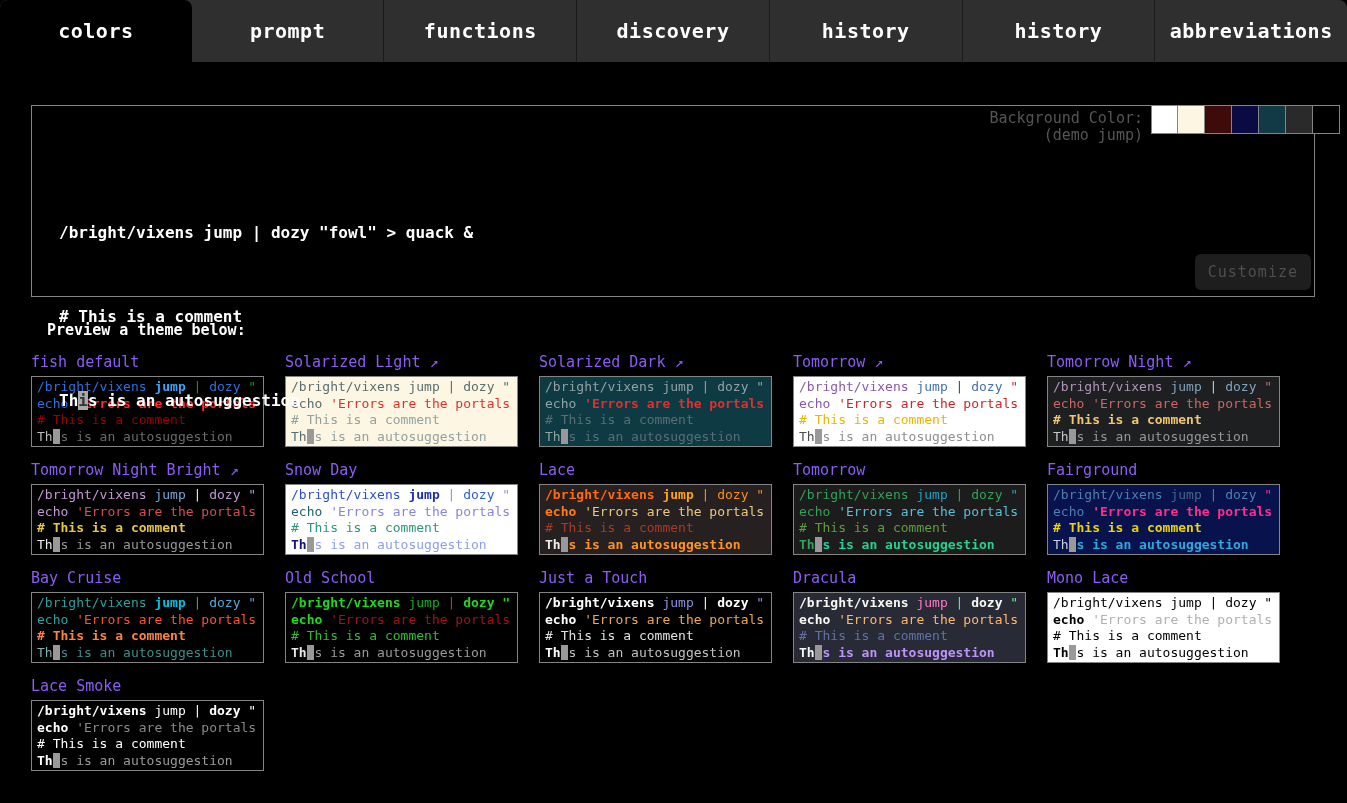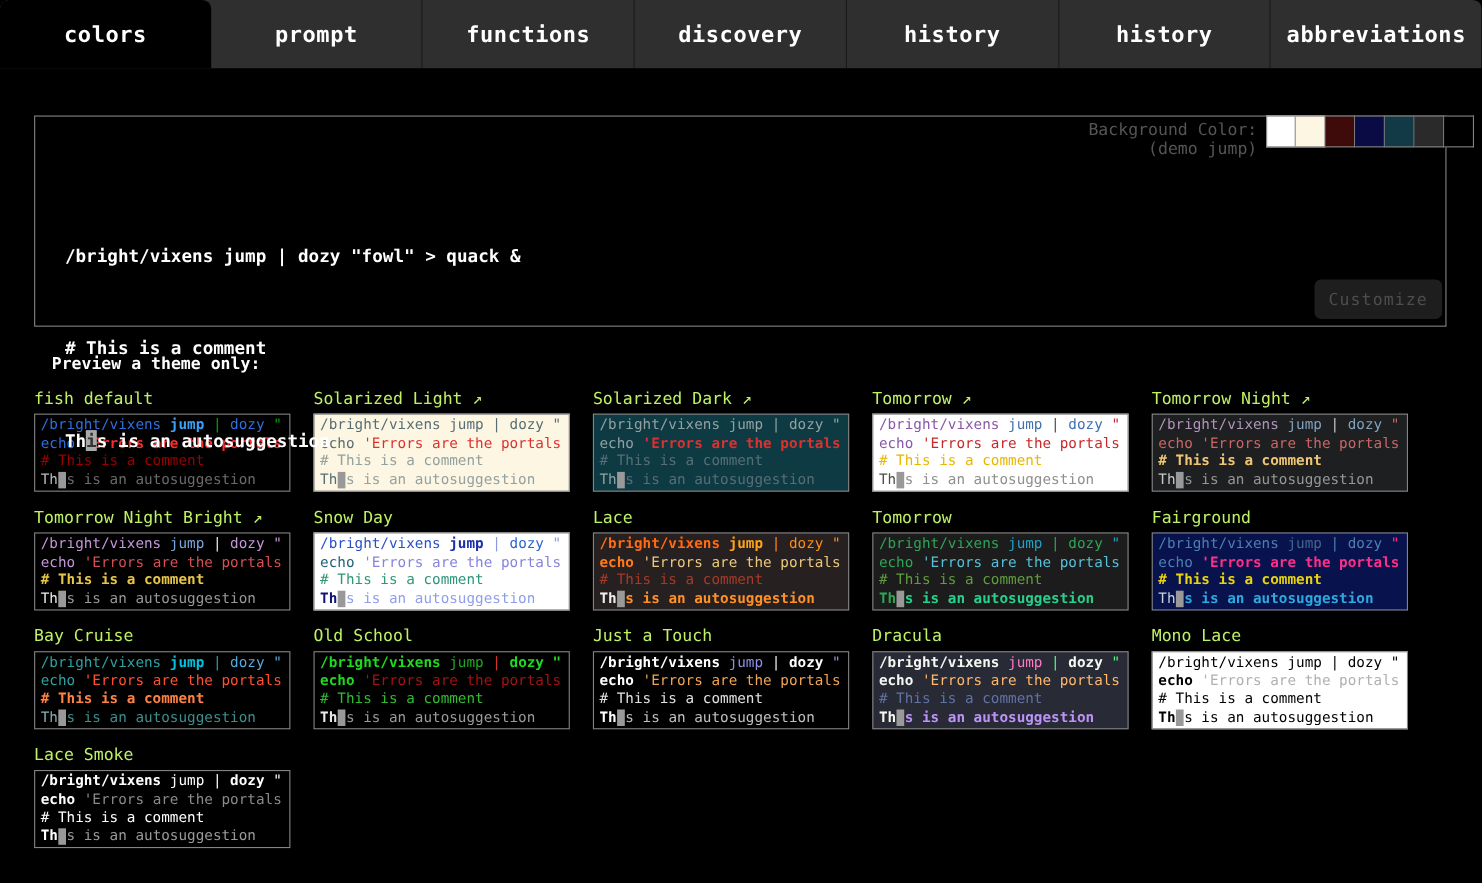"Preview a theme only:" div.preview-heading { text: only -> below }
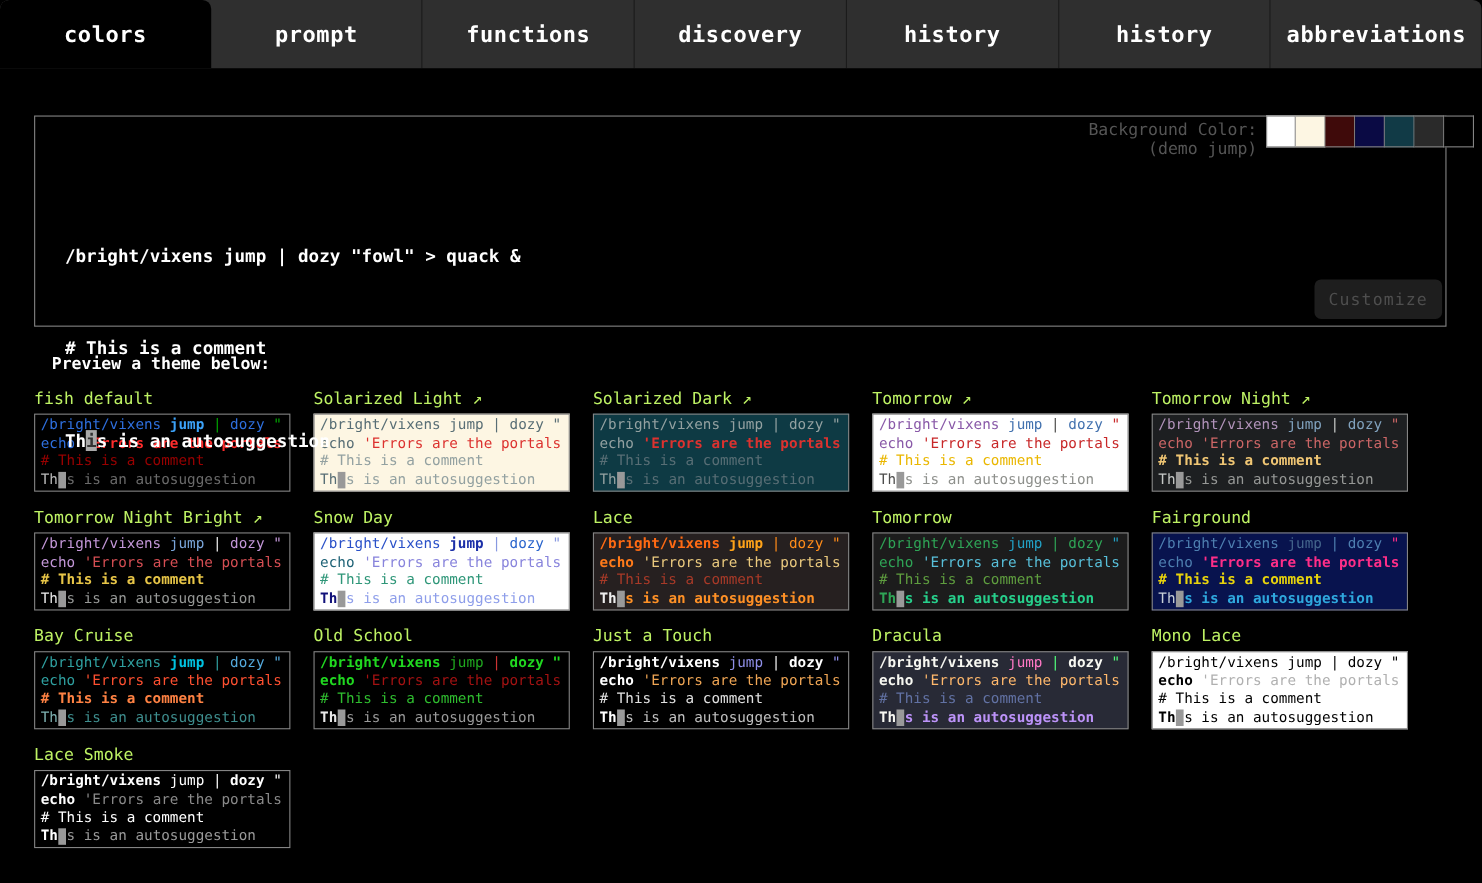"fish default" .theme-label { color: #bef264 -> #8b5cf6 }
